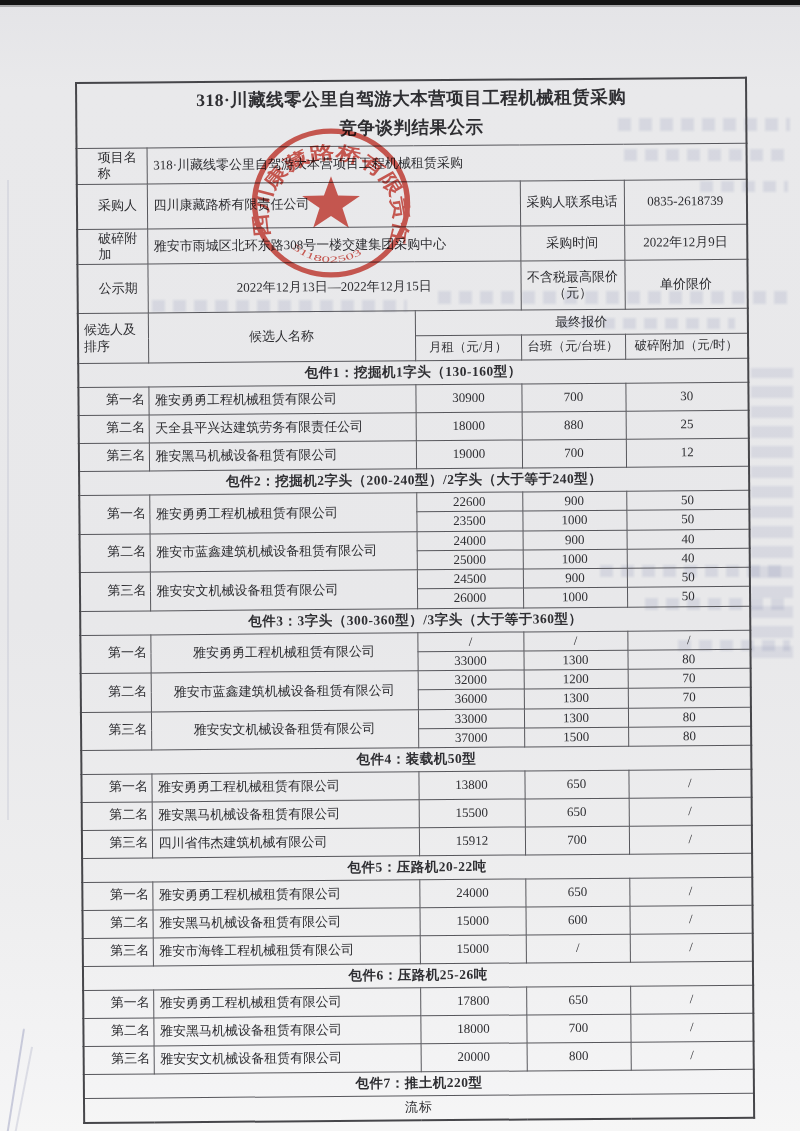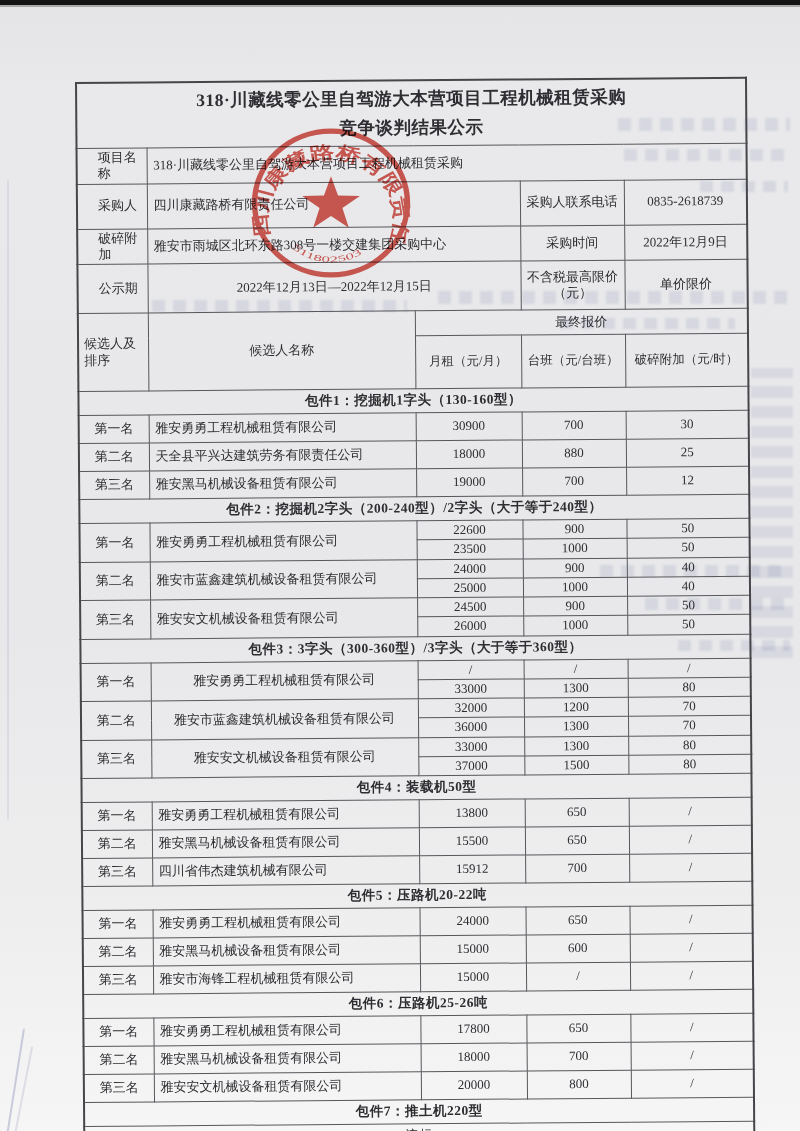"月租（元/月）" .hdr-sub td { padding: 14px 1px -> 0 1px }
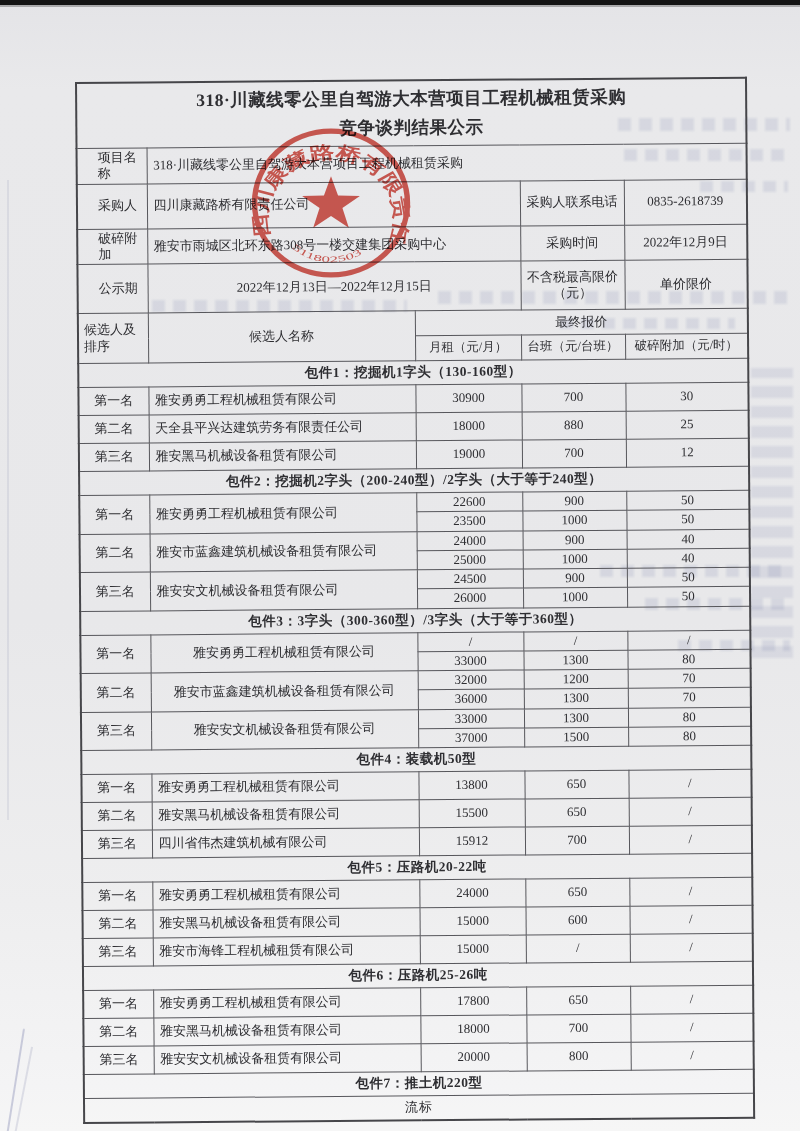"第一名" .rank-cell { font-family: none -> Liberation Mono, monospace; text-align: center -> right }
